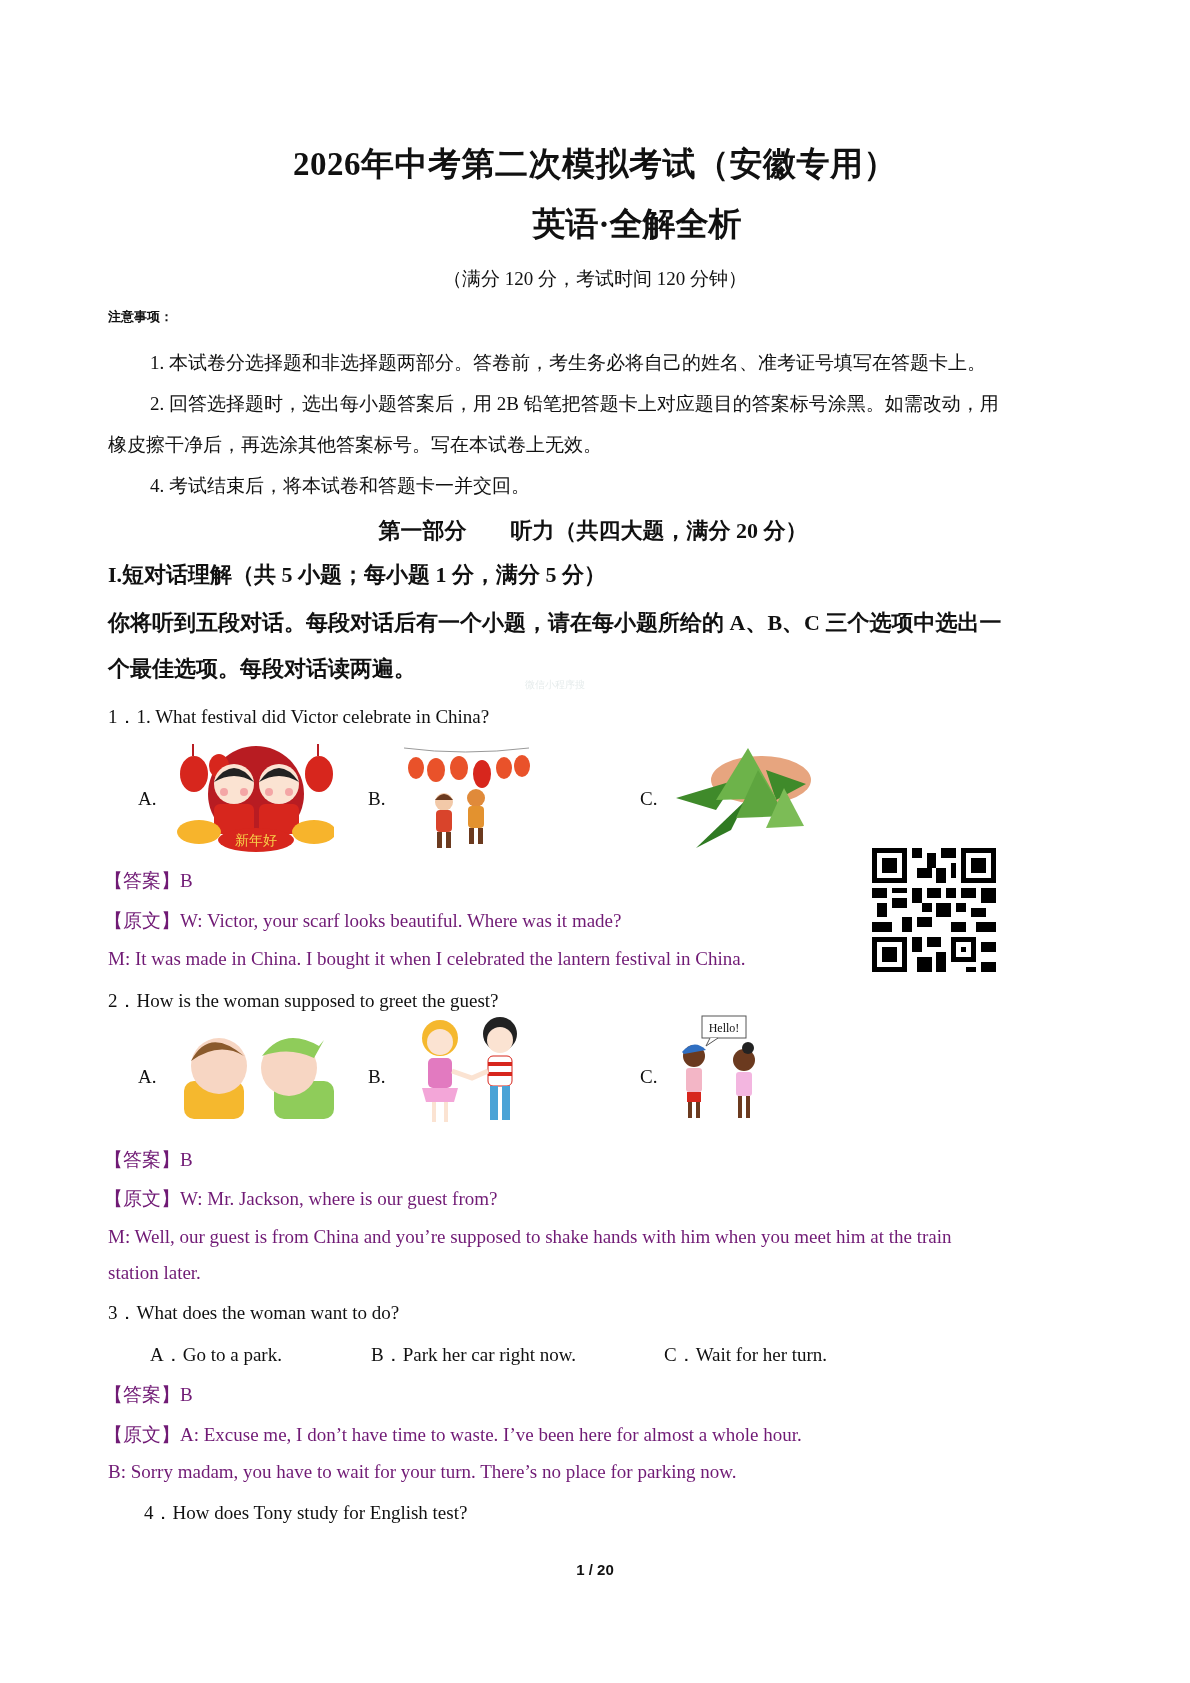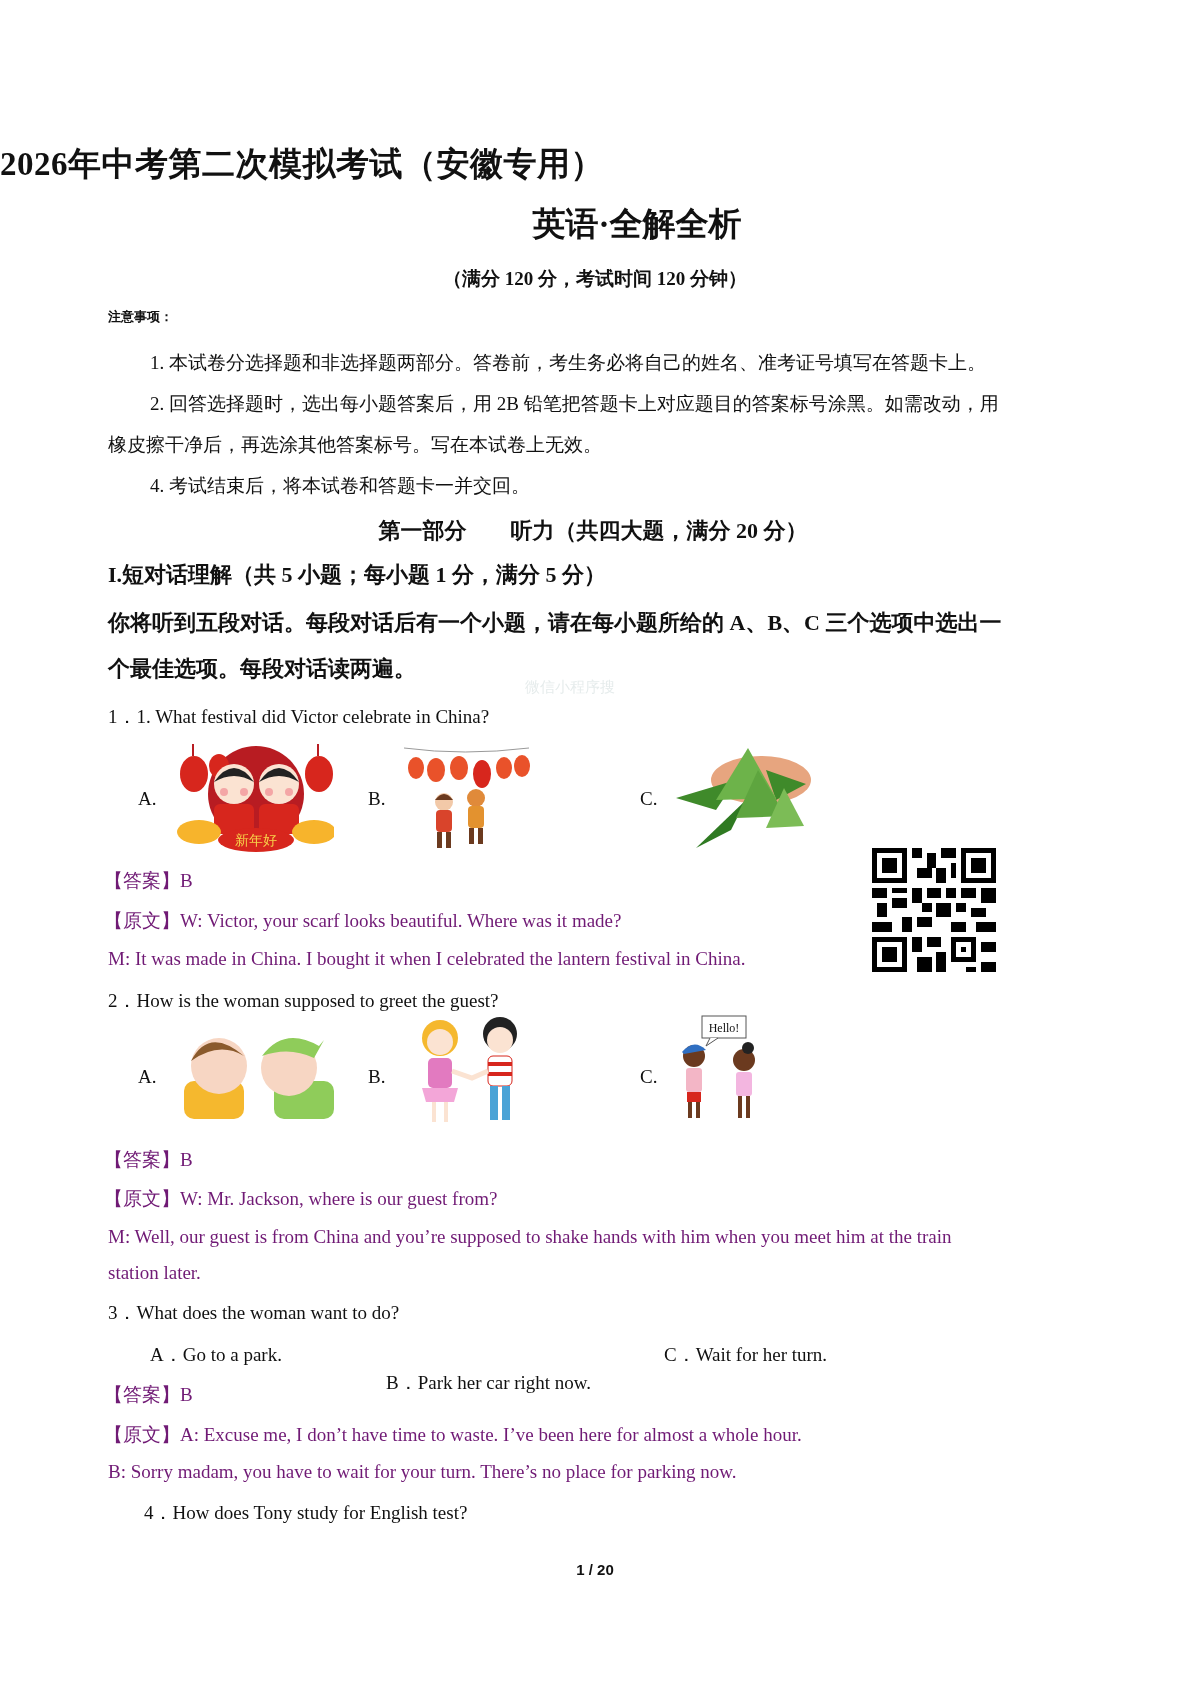"2026年中考第二次模拟考试（安徽专用）" .title { text-align: left -> center }
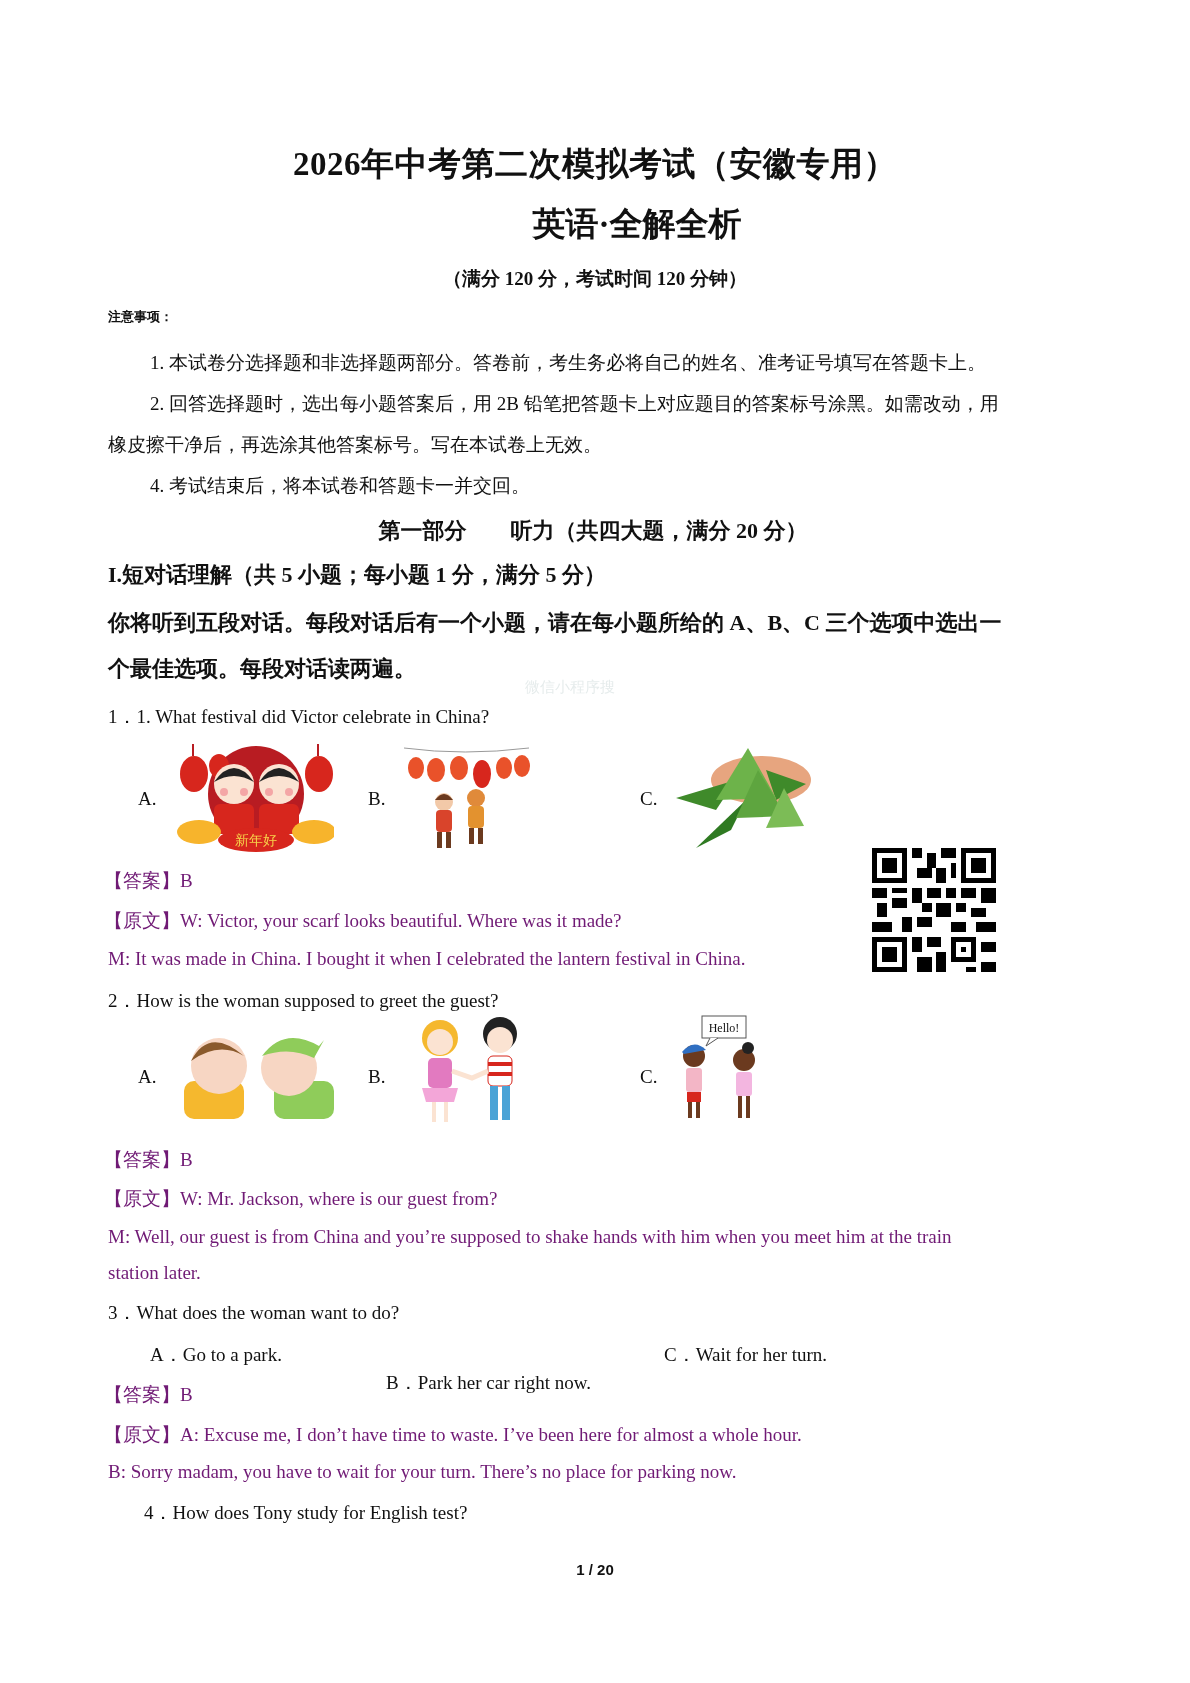"（满分 120 分，考试时间 120 分钟）" .score-note { font-weight: bold -> normal }
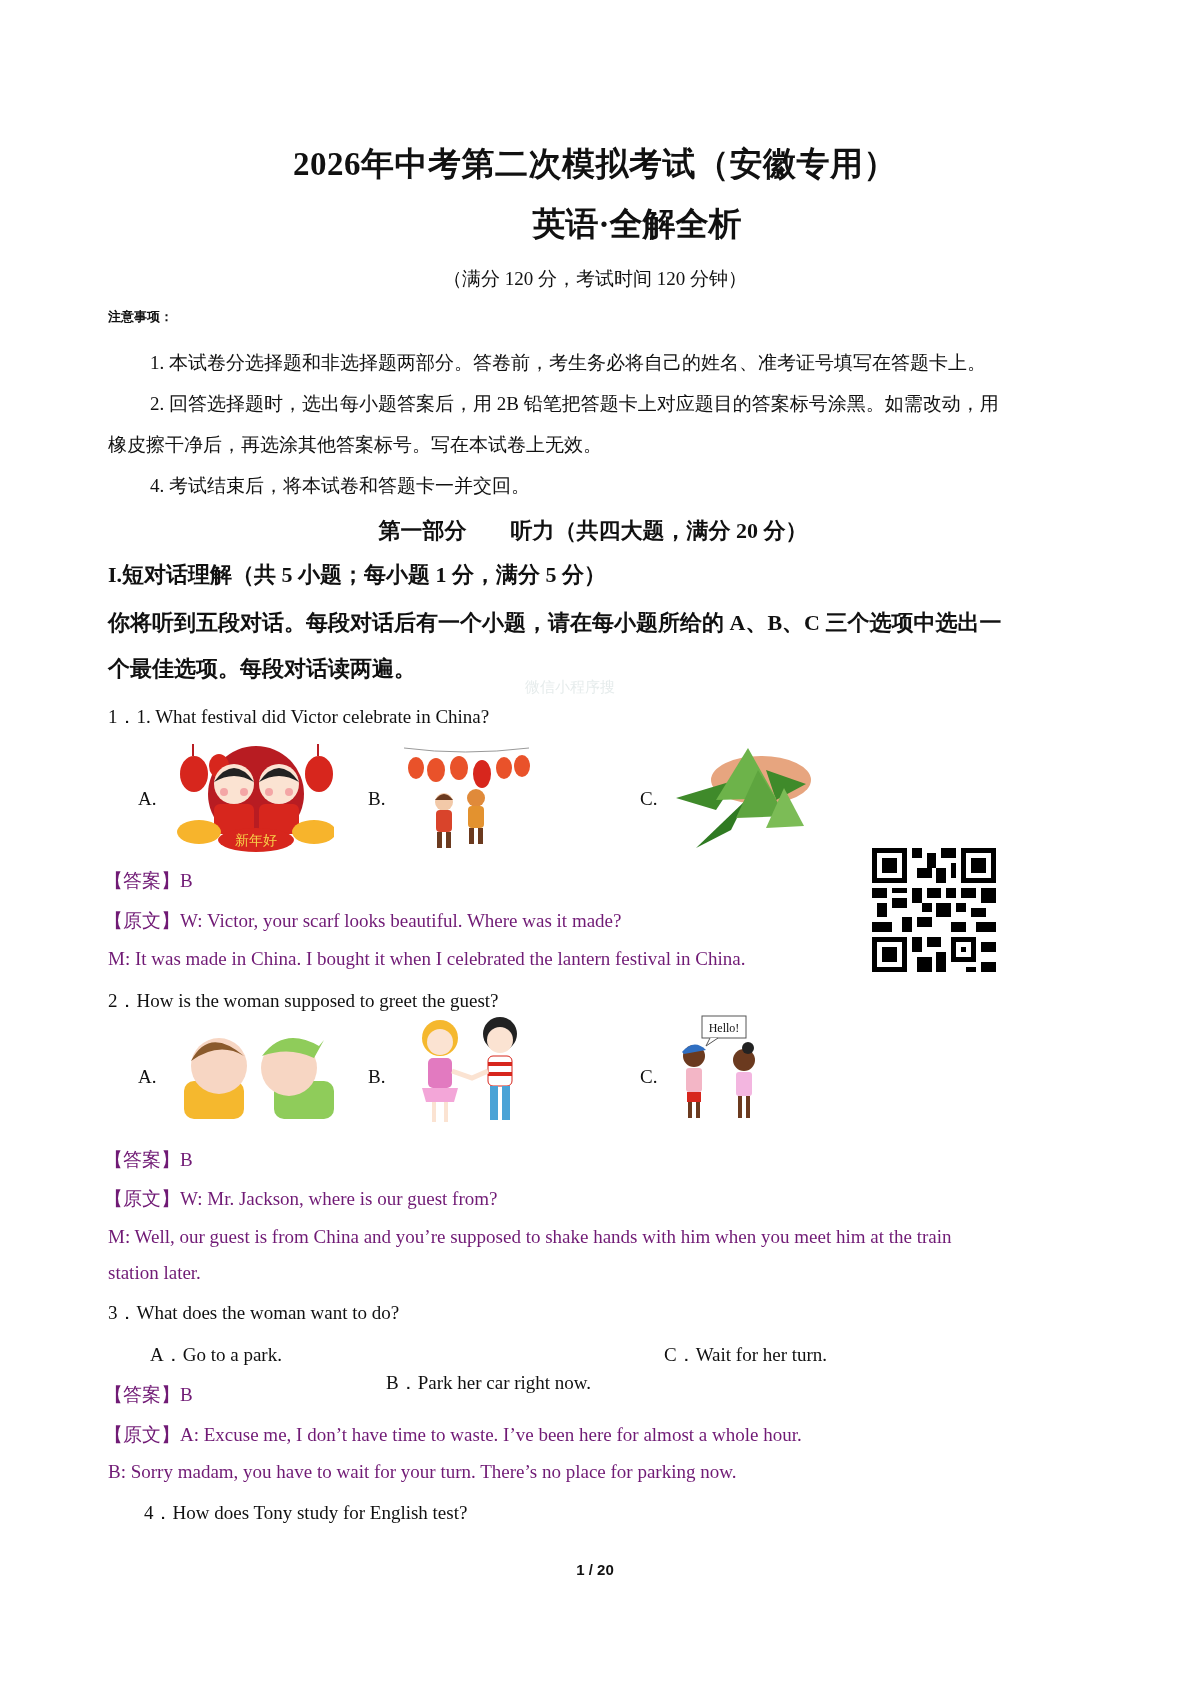"微信小程序搜" .watermark { font-size: 15px -> 10px }
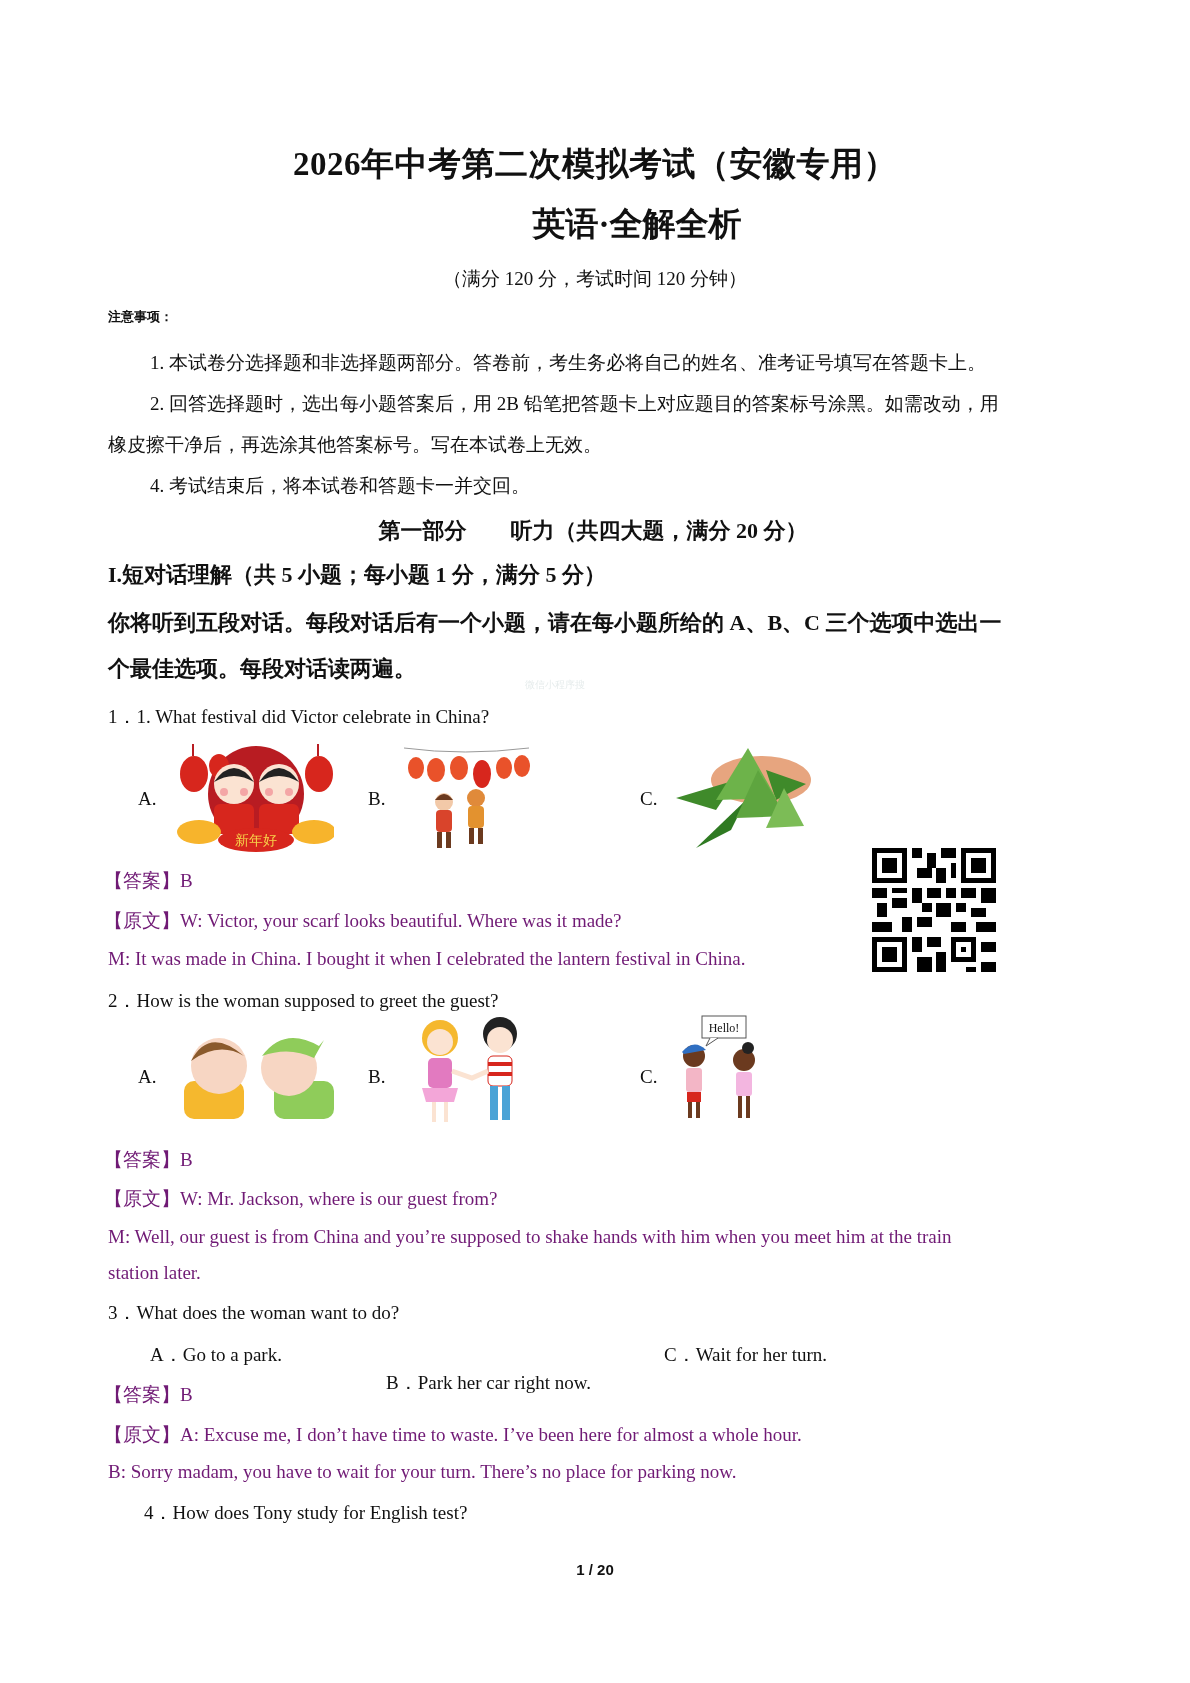"B．Park her car right now." div.abs { left: 386px -> 371px; margin-top: 28px -> none }
